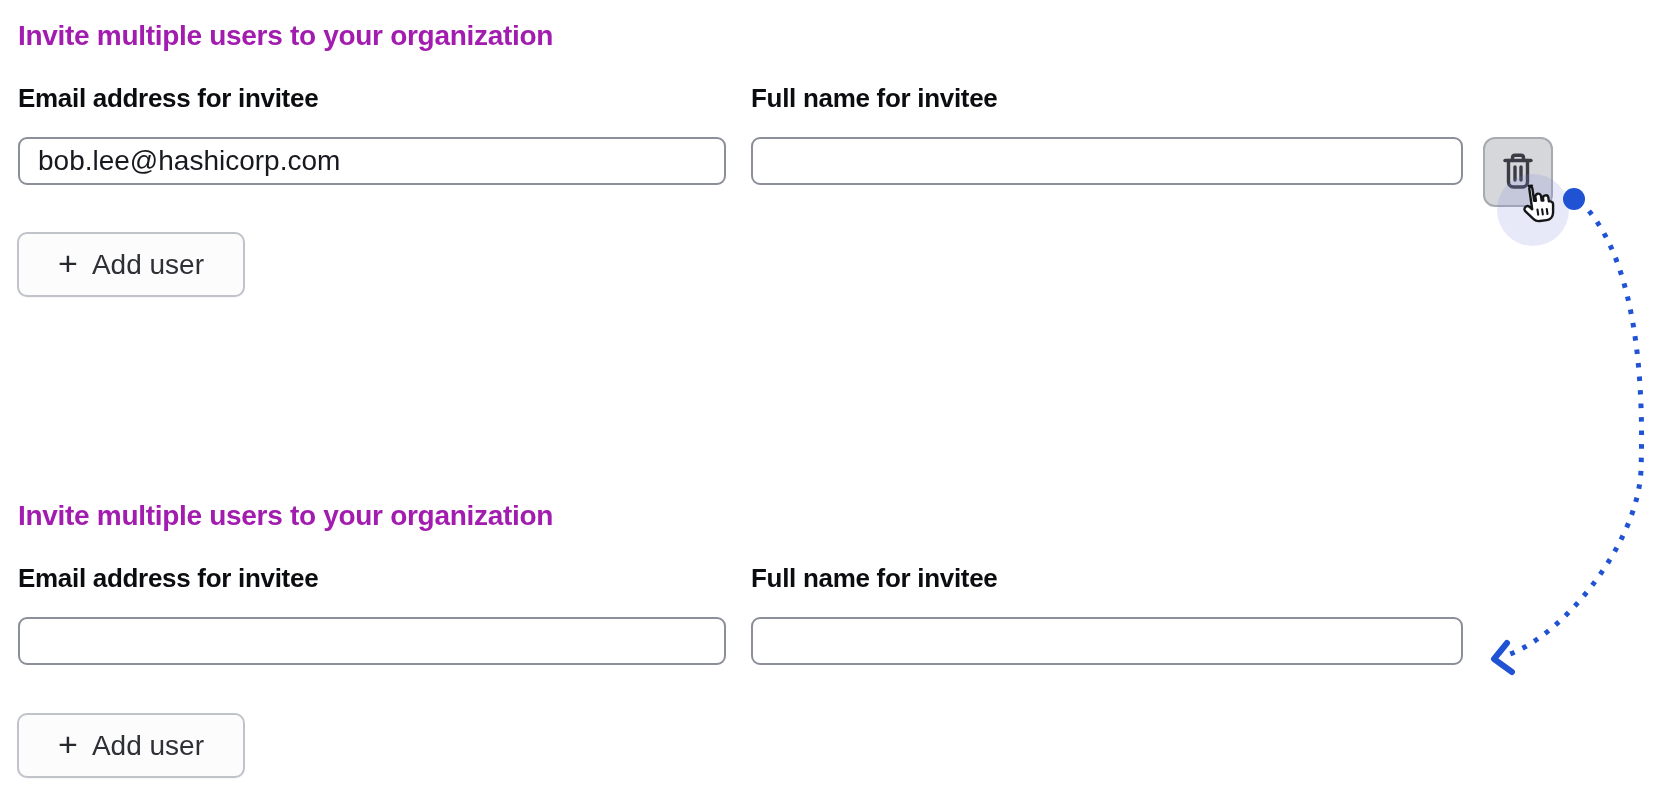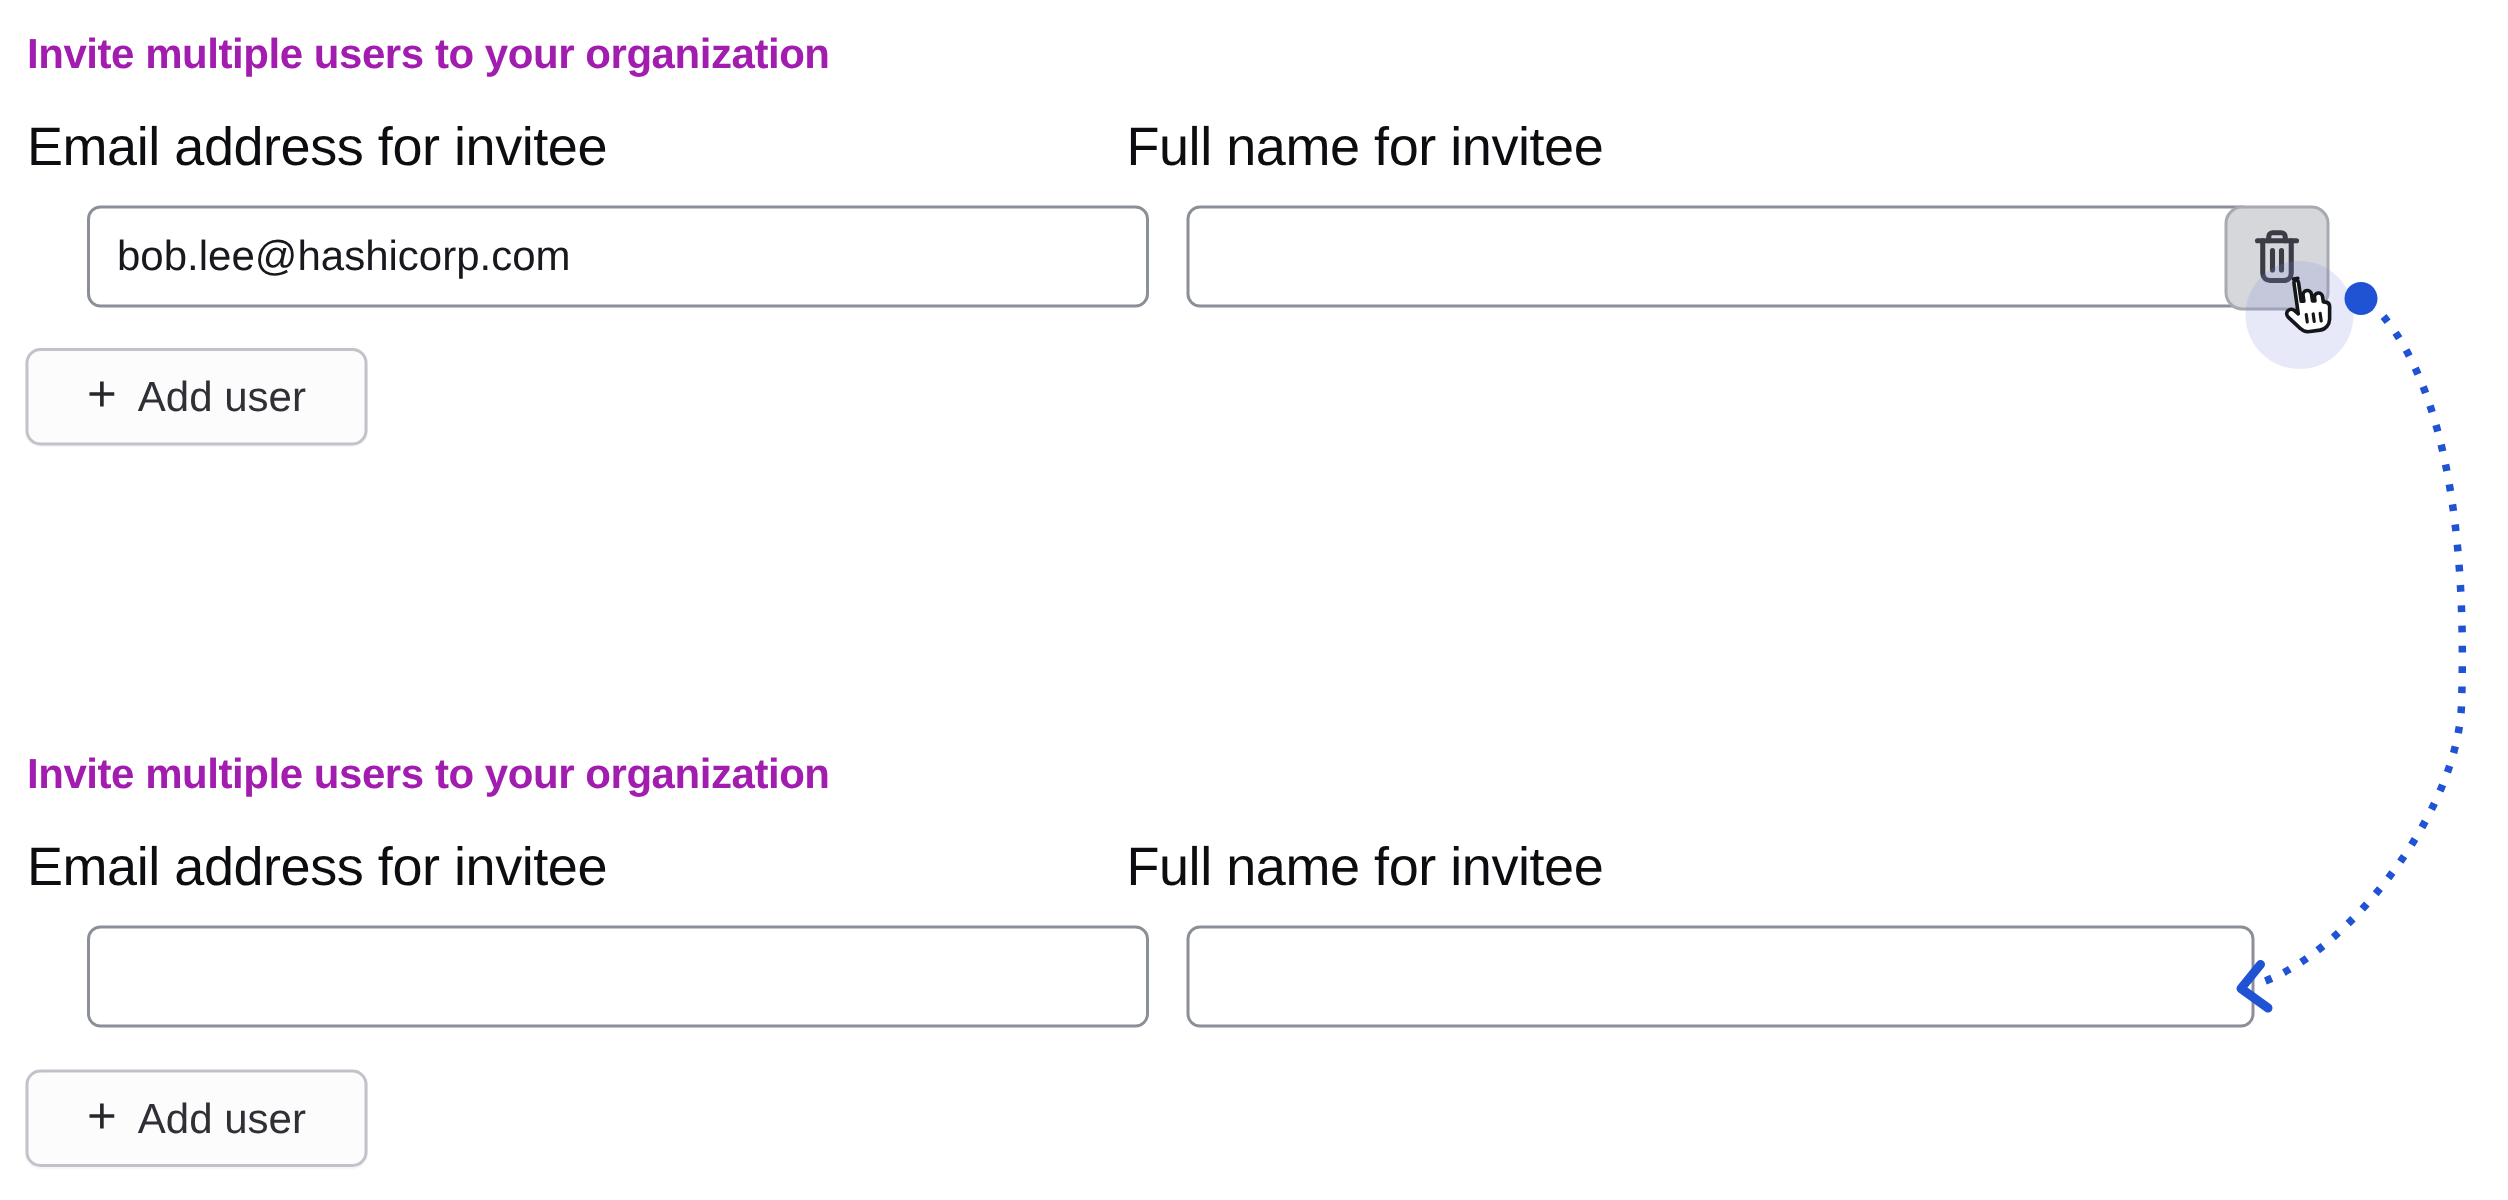"Email address for invitee" .field-label { font-size: 36px -> 26px; font-weight: 400 -> 700 }
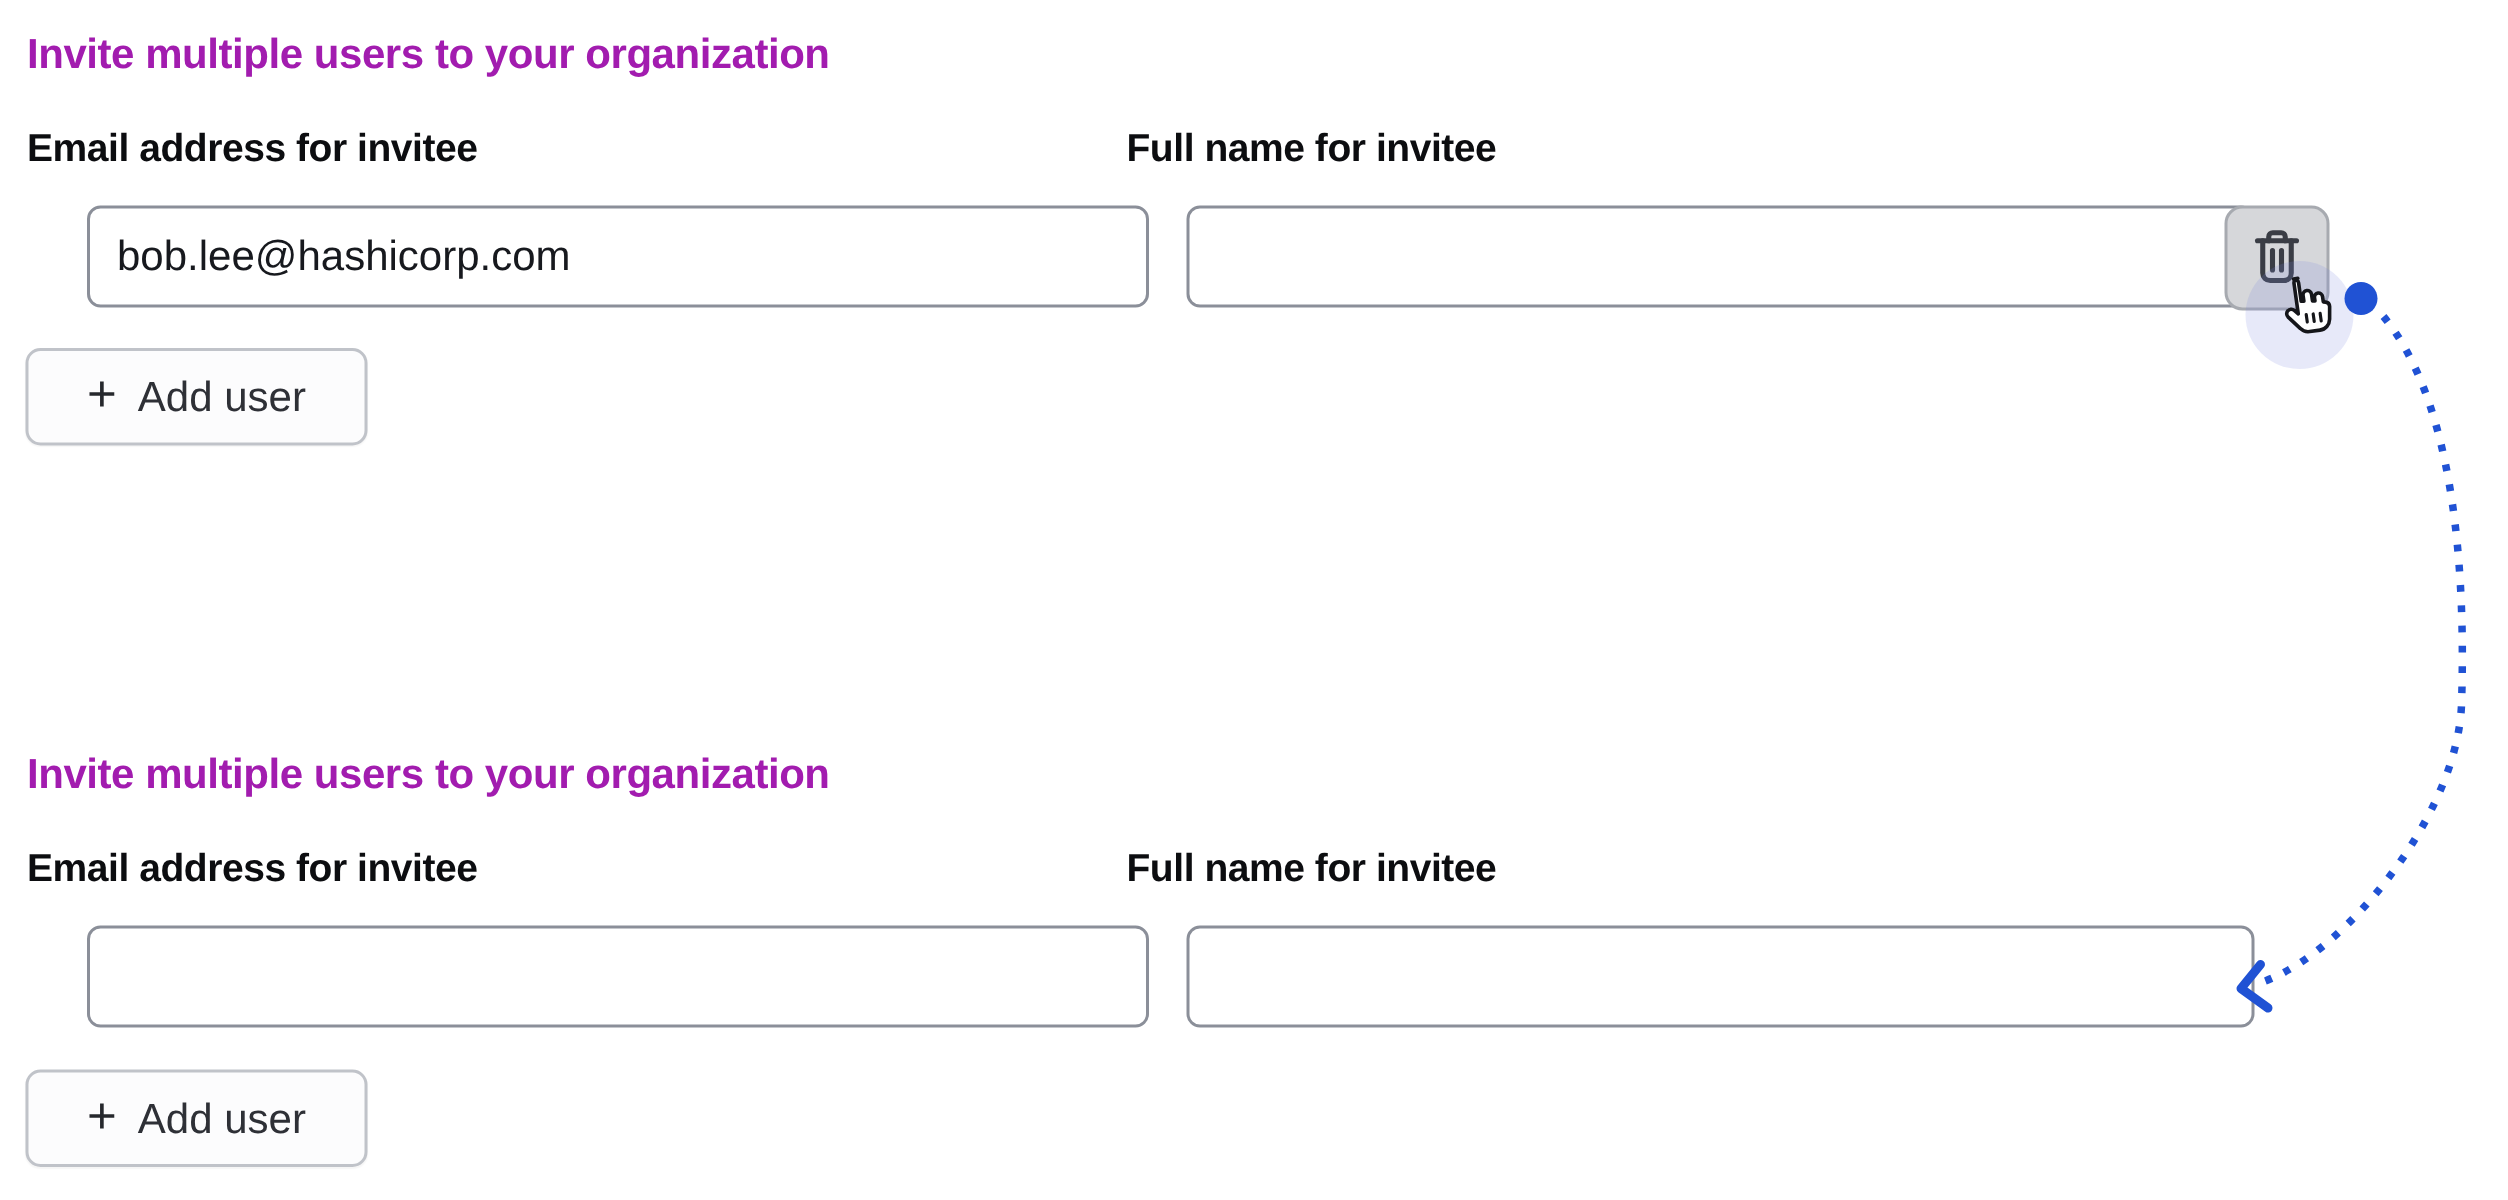"bob.lee@hashicorp.com" .text-input { height: 68px -> 48px; margin-left: 40px -> none }
